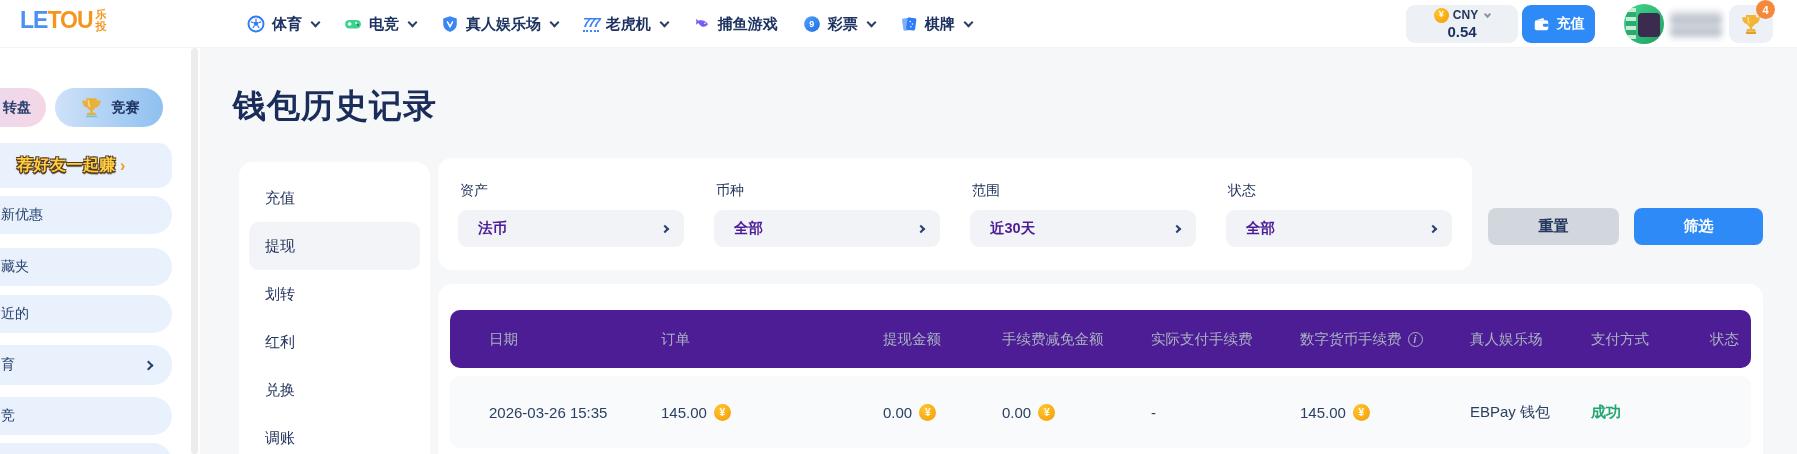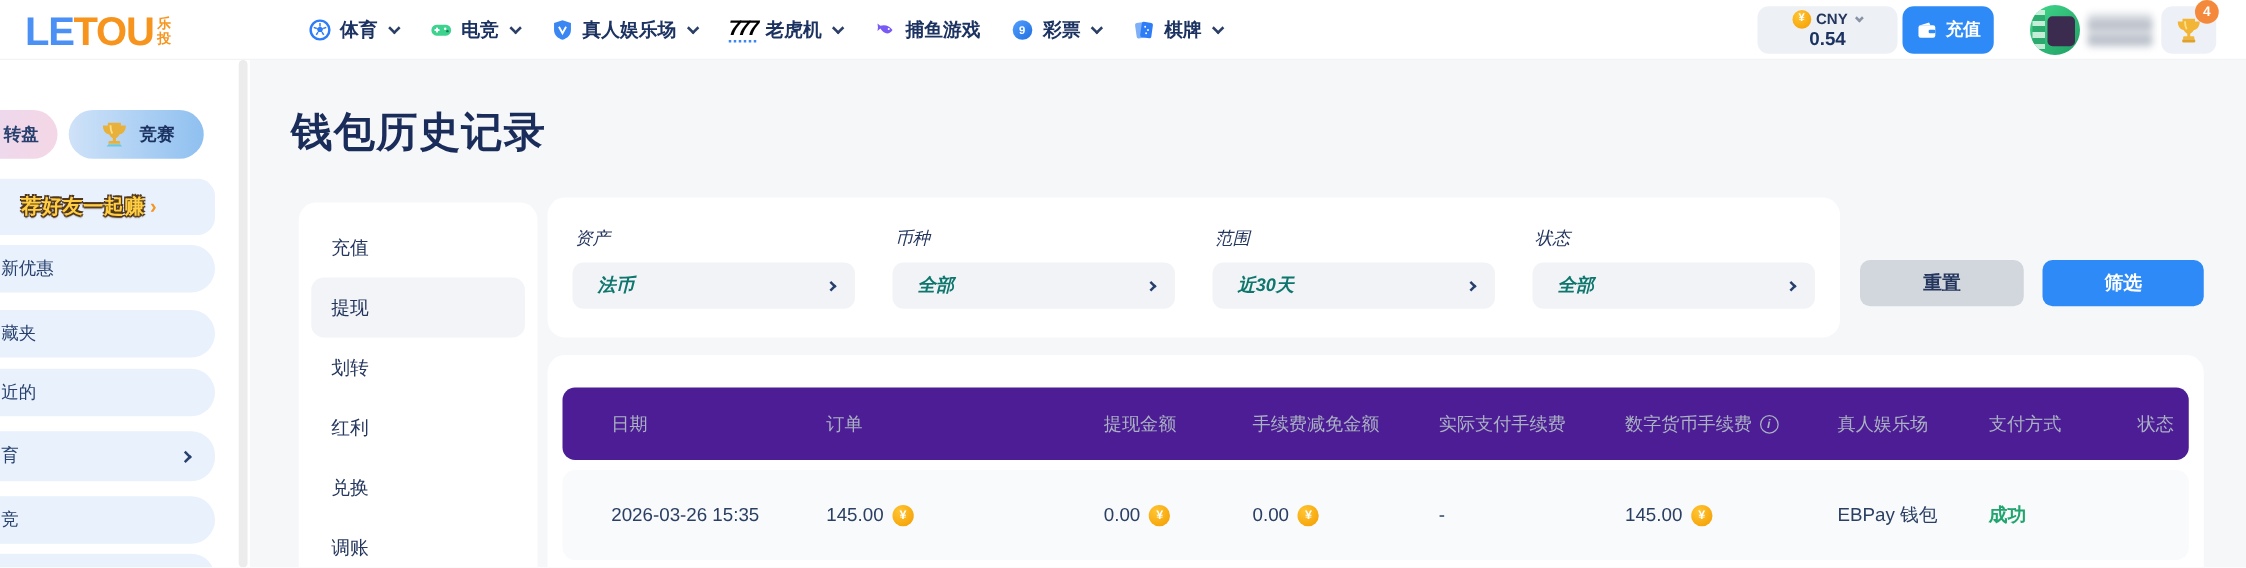"LE" .logo b { font-size: 32px -> 23px }
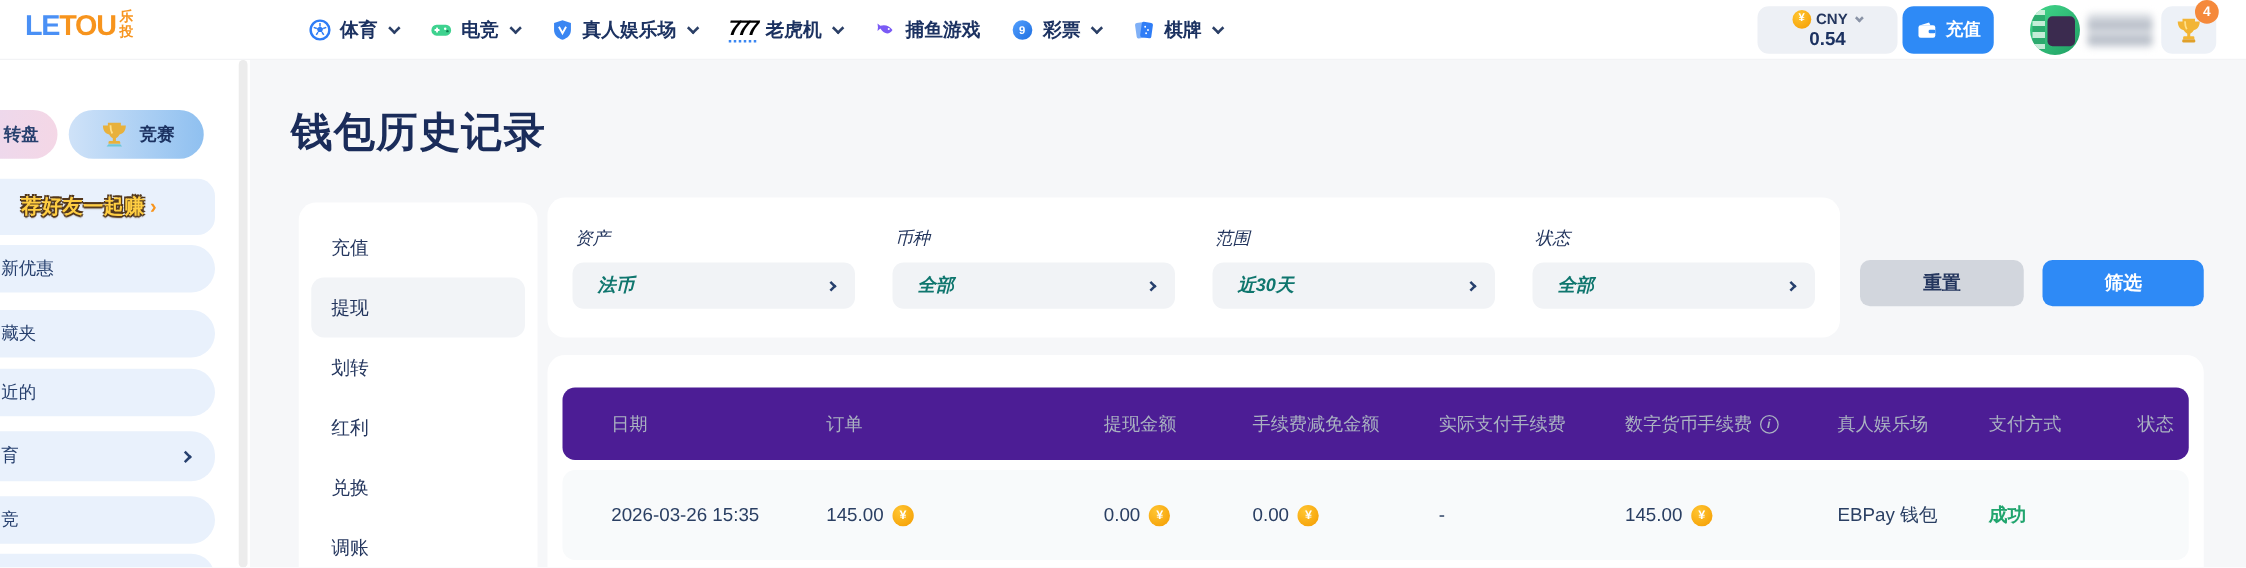"777" .slots-777 { color: #000000 -> #3b82f6; font-size: 17px -> 13px }
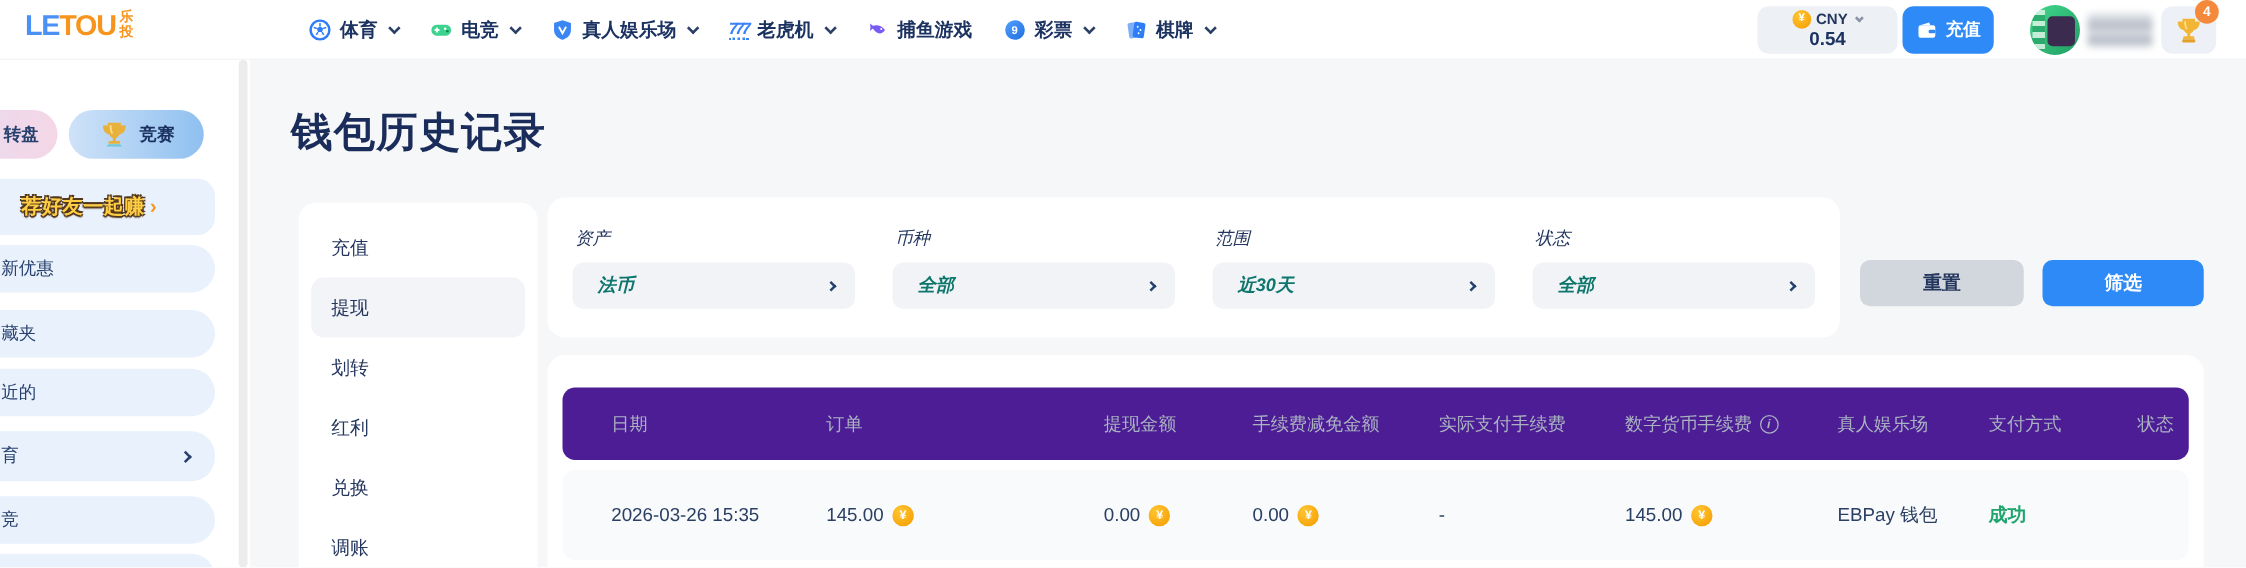"资产" .filter-groups { font-style: italic -> none }
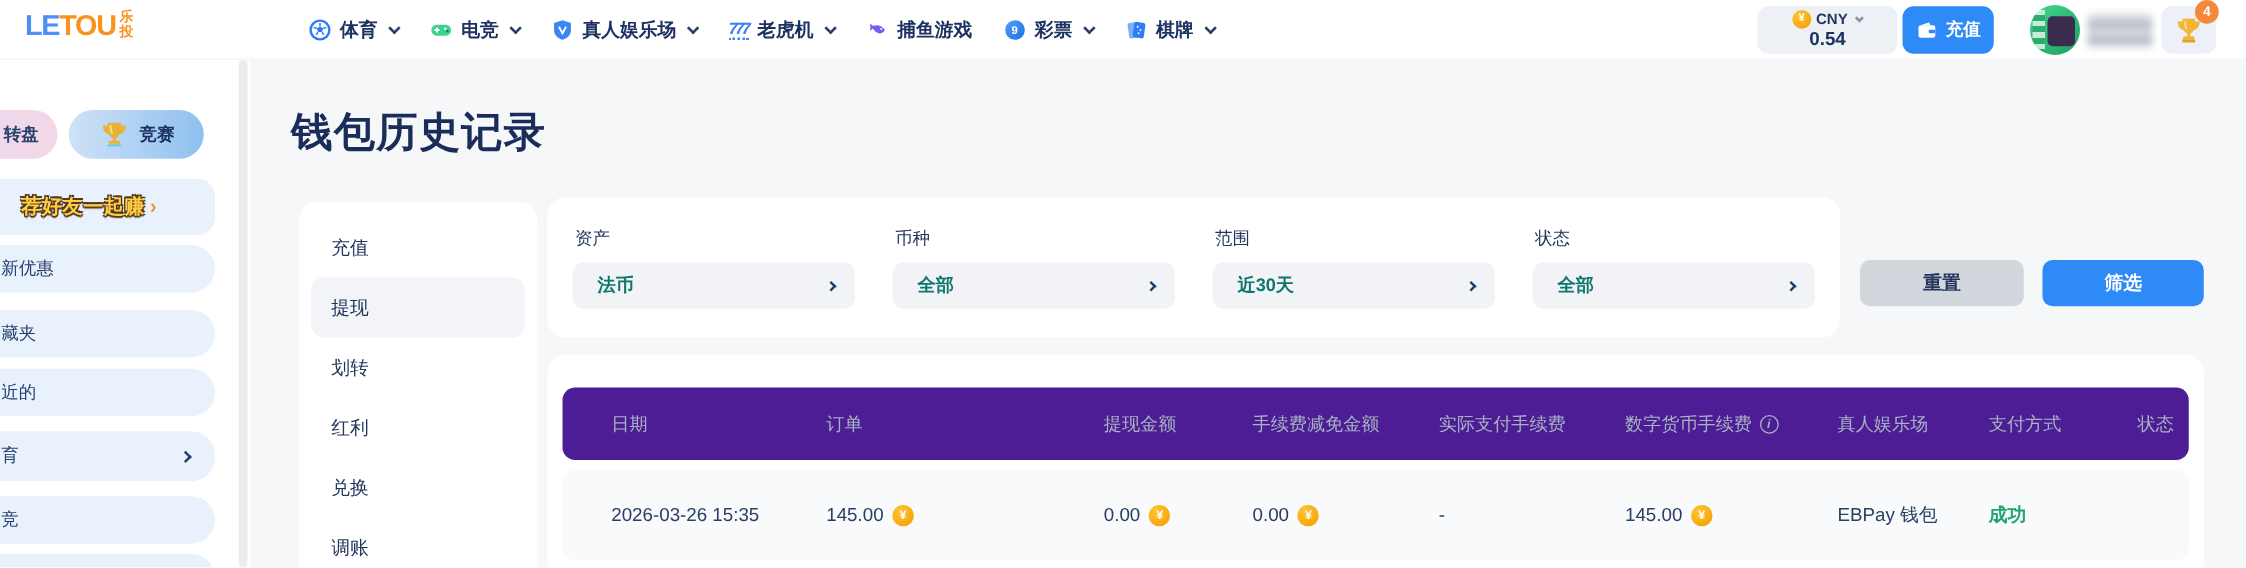"法币" .filter-select { color: #0f766e -> #4c1d95 }
